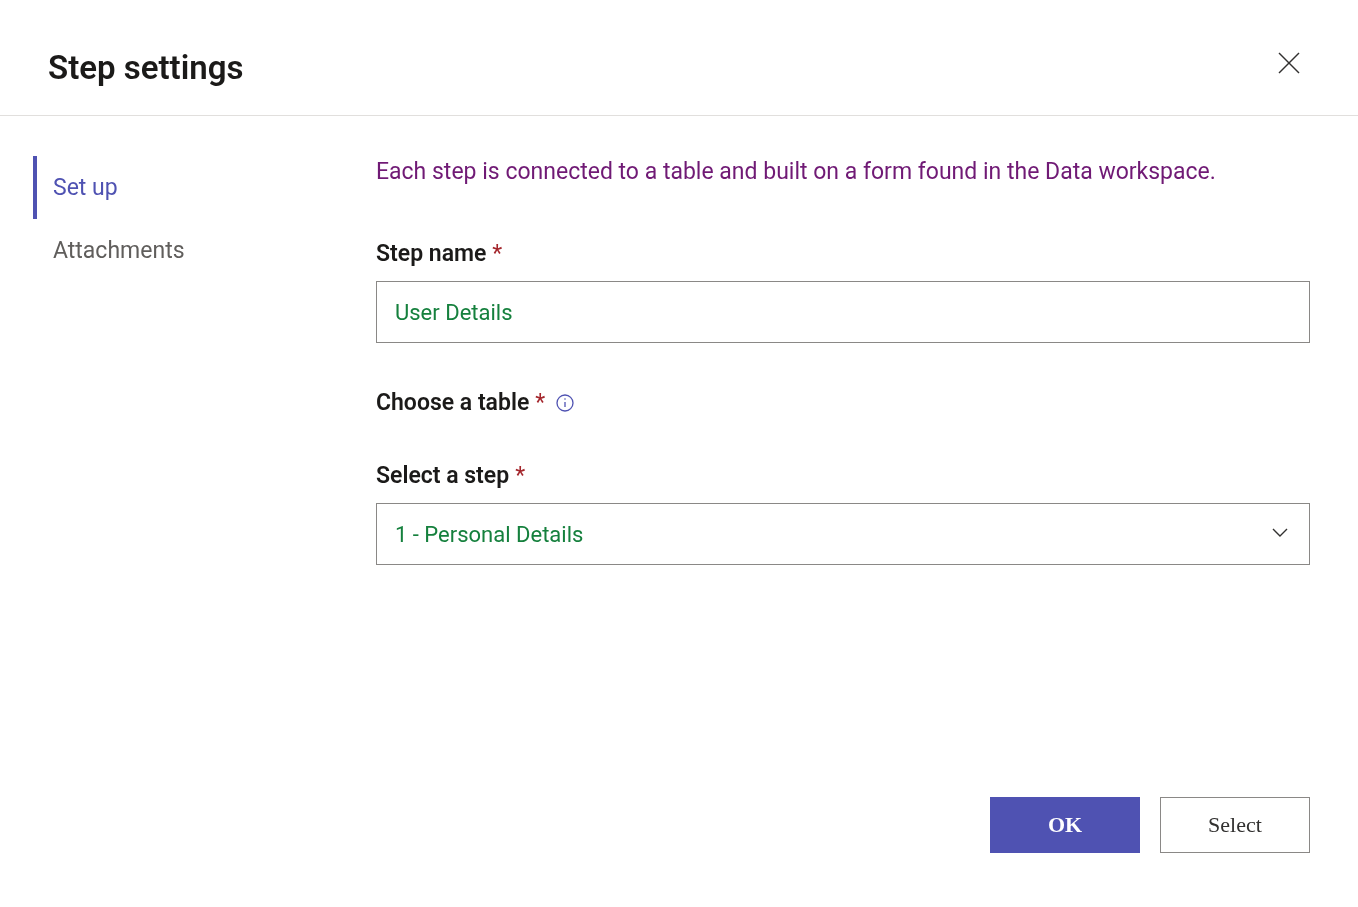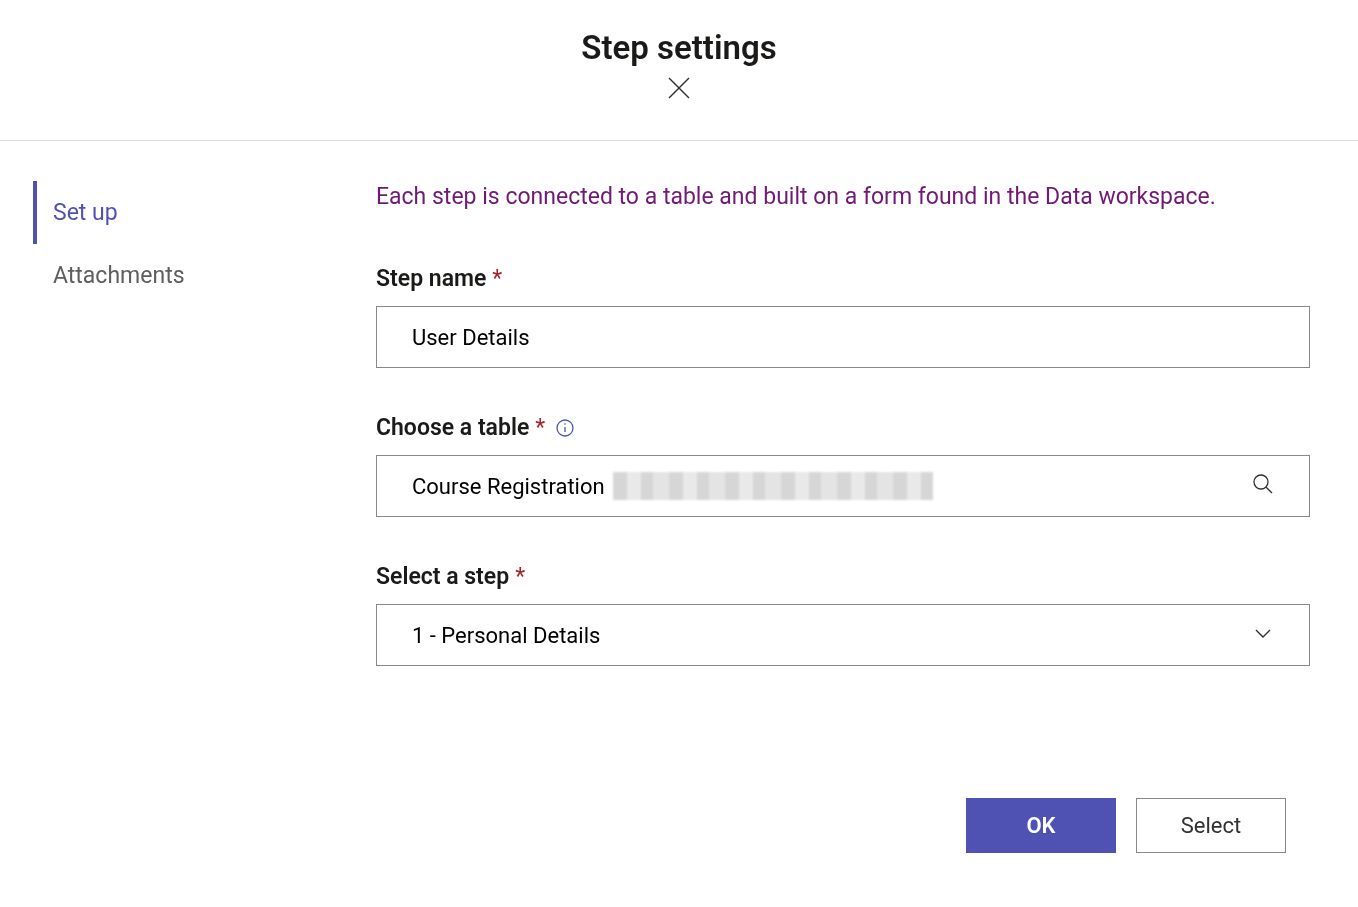"Step settings" .dialog-header { align-items: center -> flex-end; flex-direction: column -> none; padding: 28px 48px 28px 48px -> 42px 48px 28px 48px }
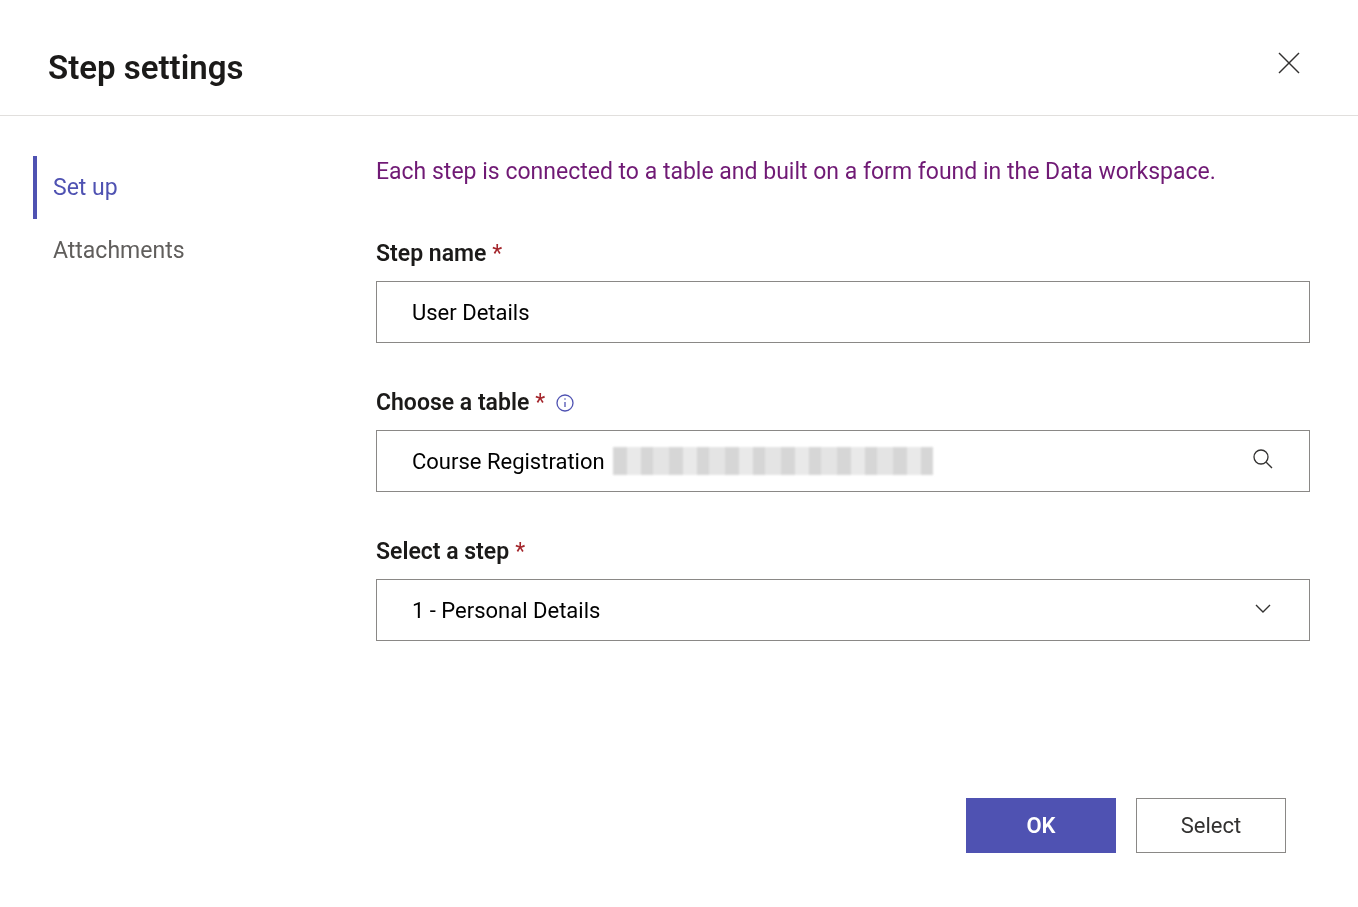"User Details" .text-input, .lookup-input, .select-input { color: #000000 -> #15803d; padding: 14px 35px -> 14px 18px }
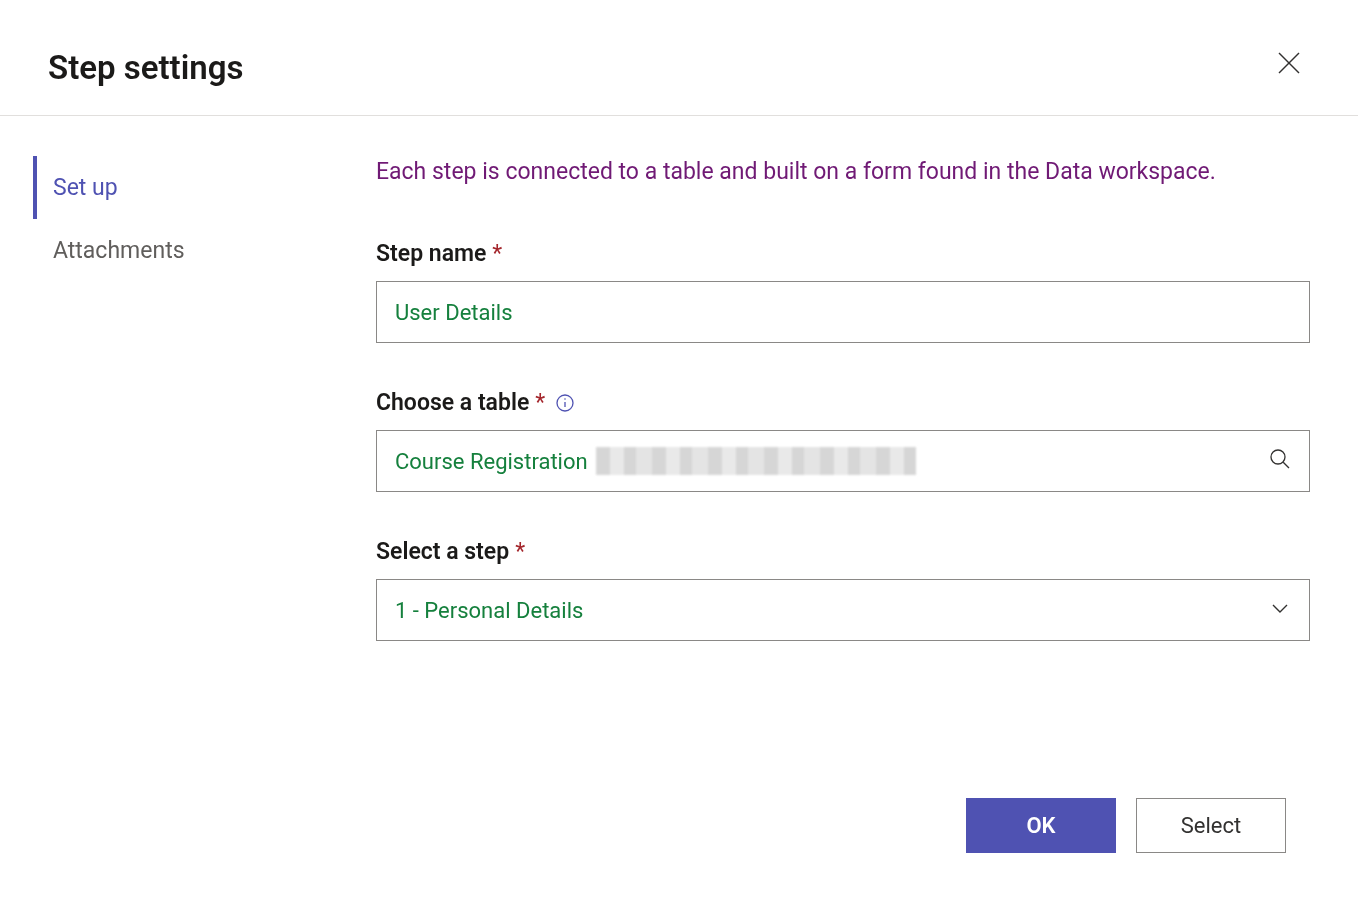"Course Registration" div.lookup-input { html: <div> <span>Course Registration</span> <span></span> <span> <svg> <circle></circle> <line></line> </svg> </span> </div> -> none }
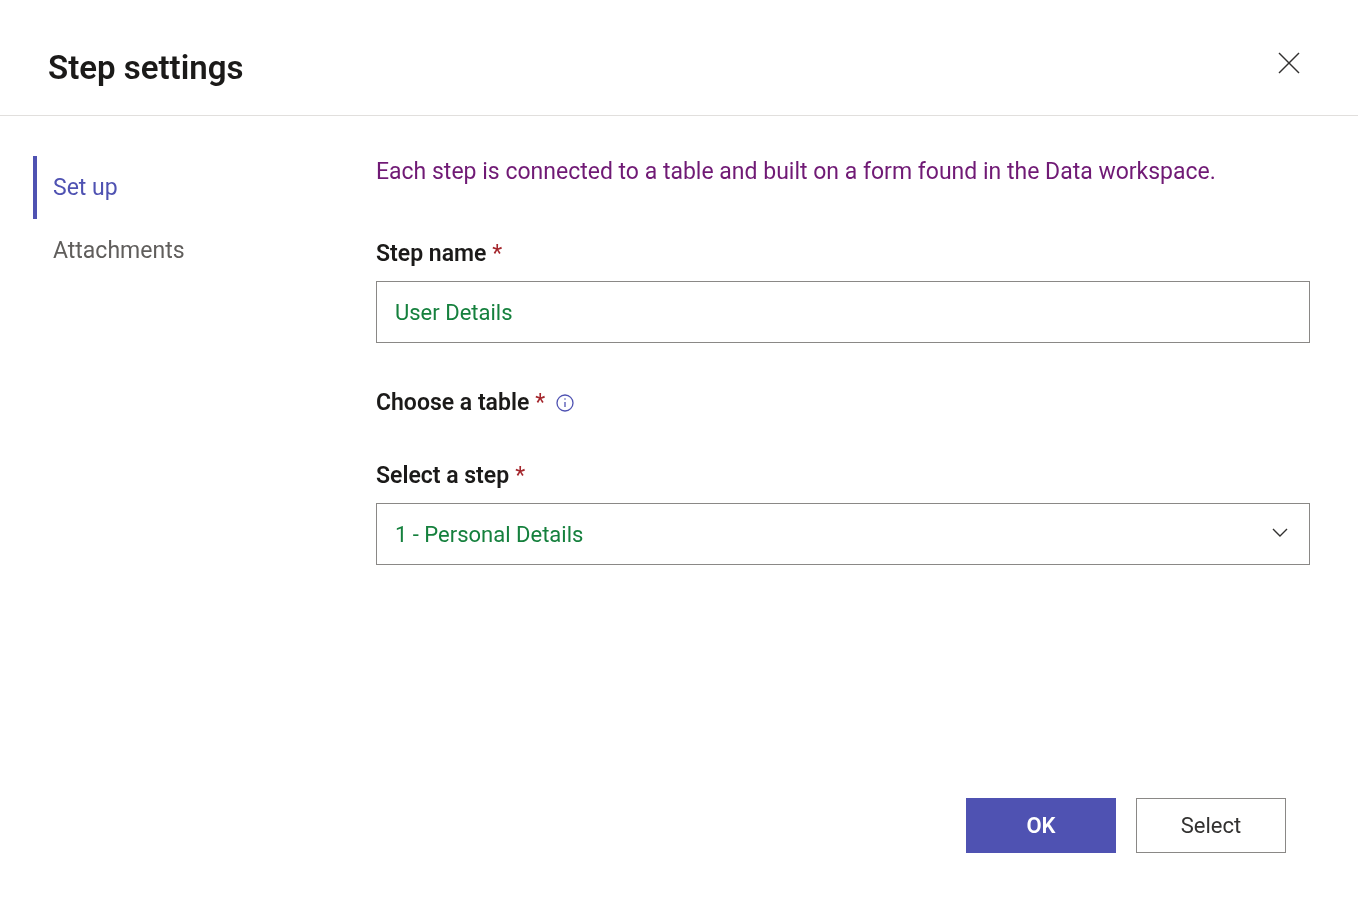"OK" .footer { font-family: none -> Liberation Serif, serif; right: 72px -> 48px }
